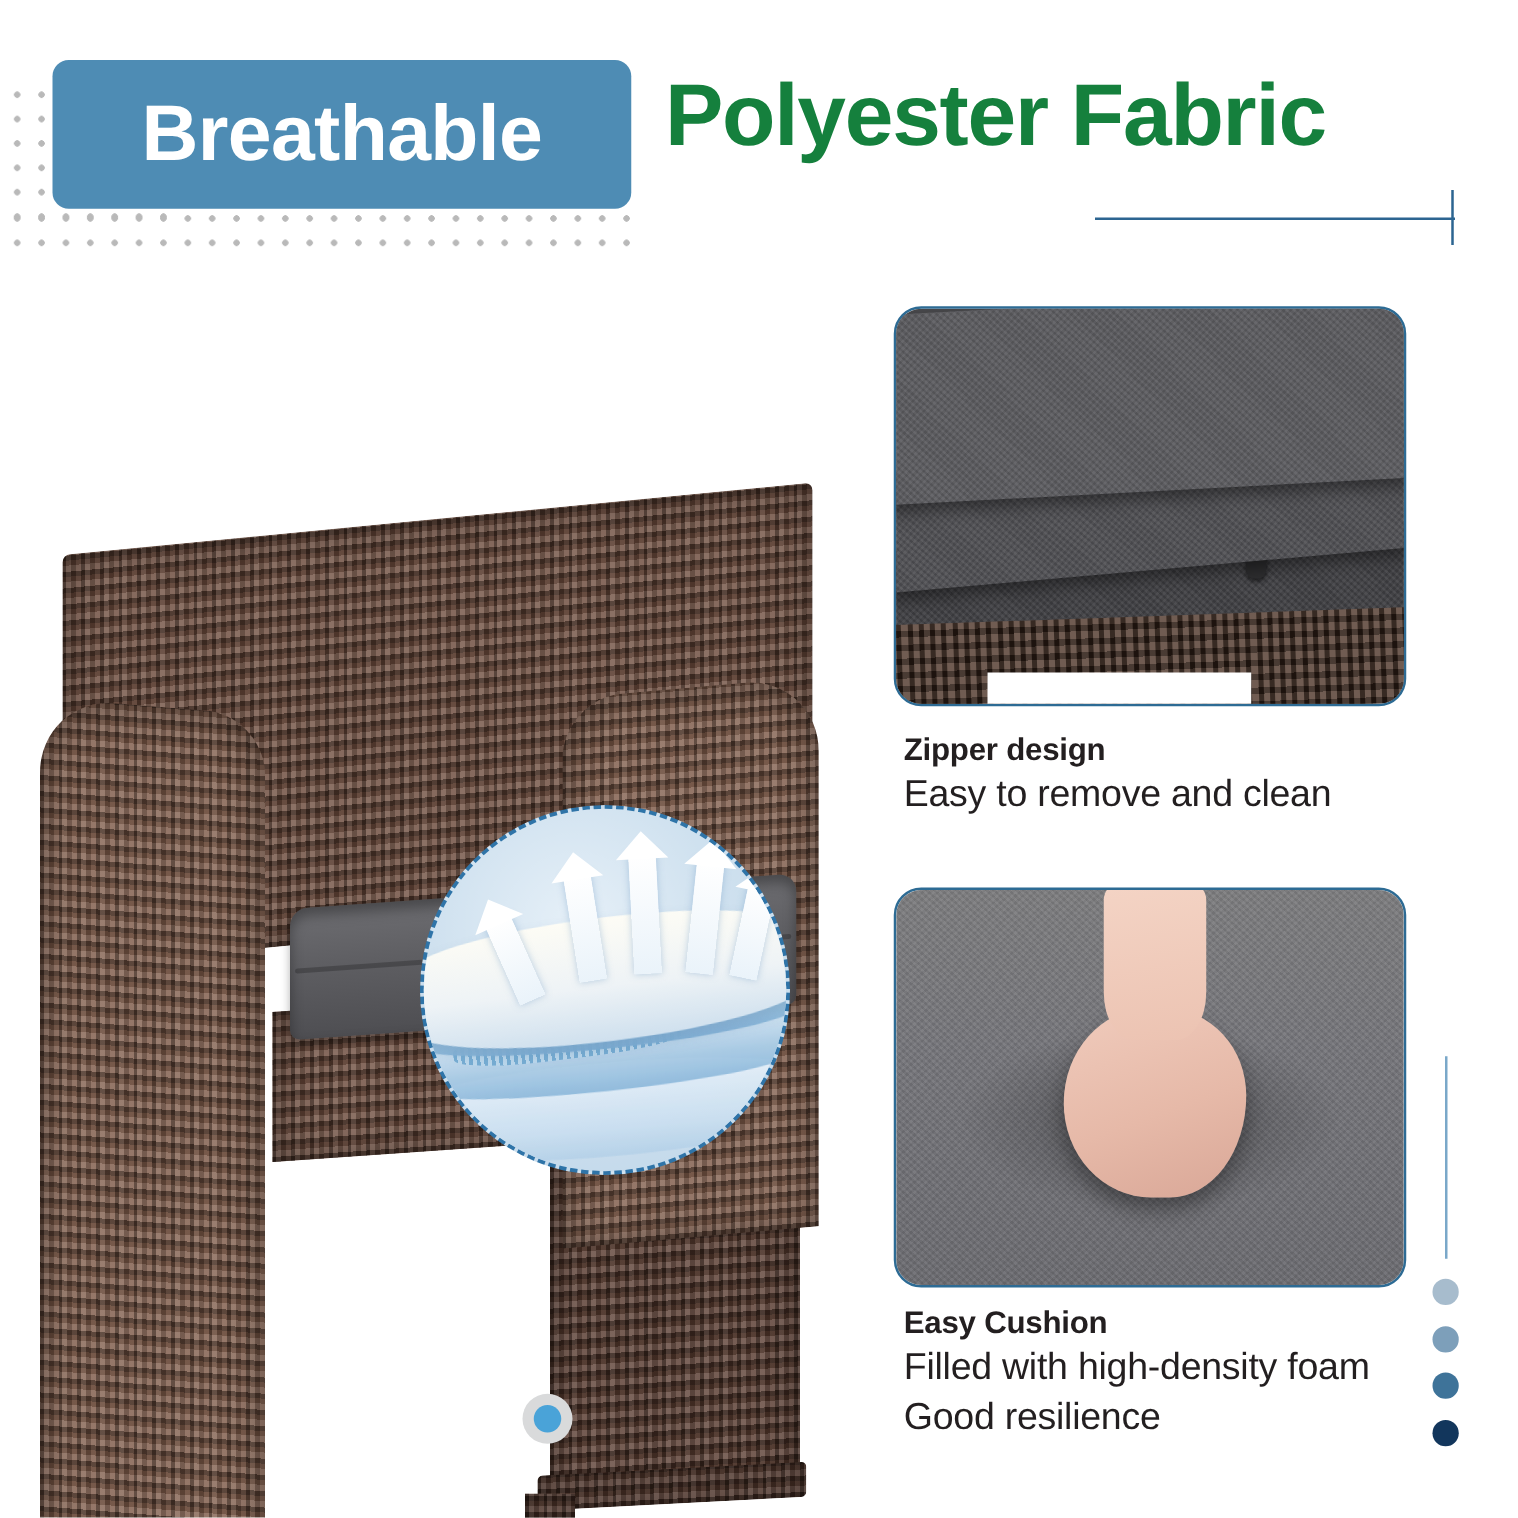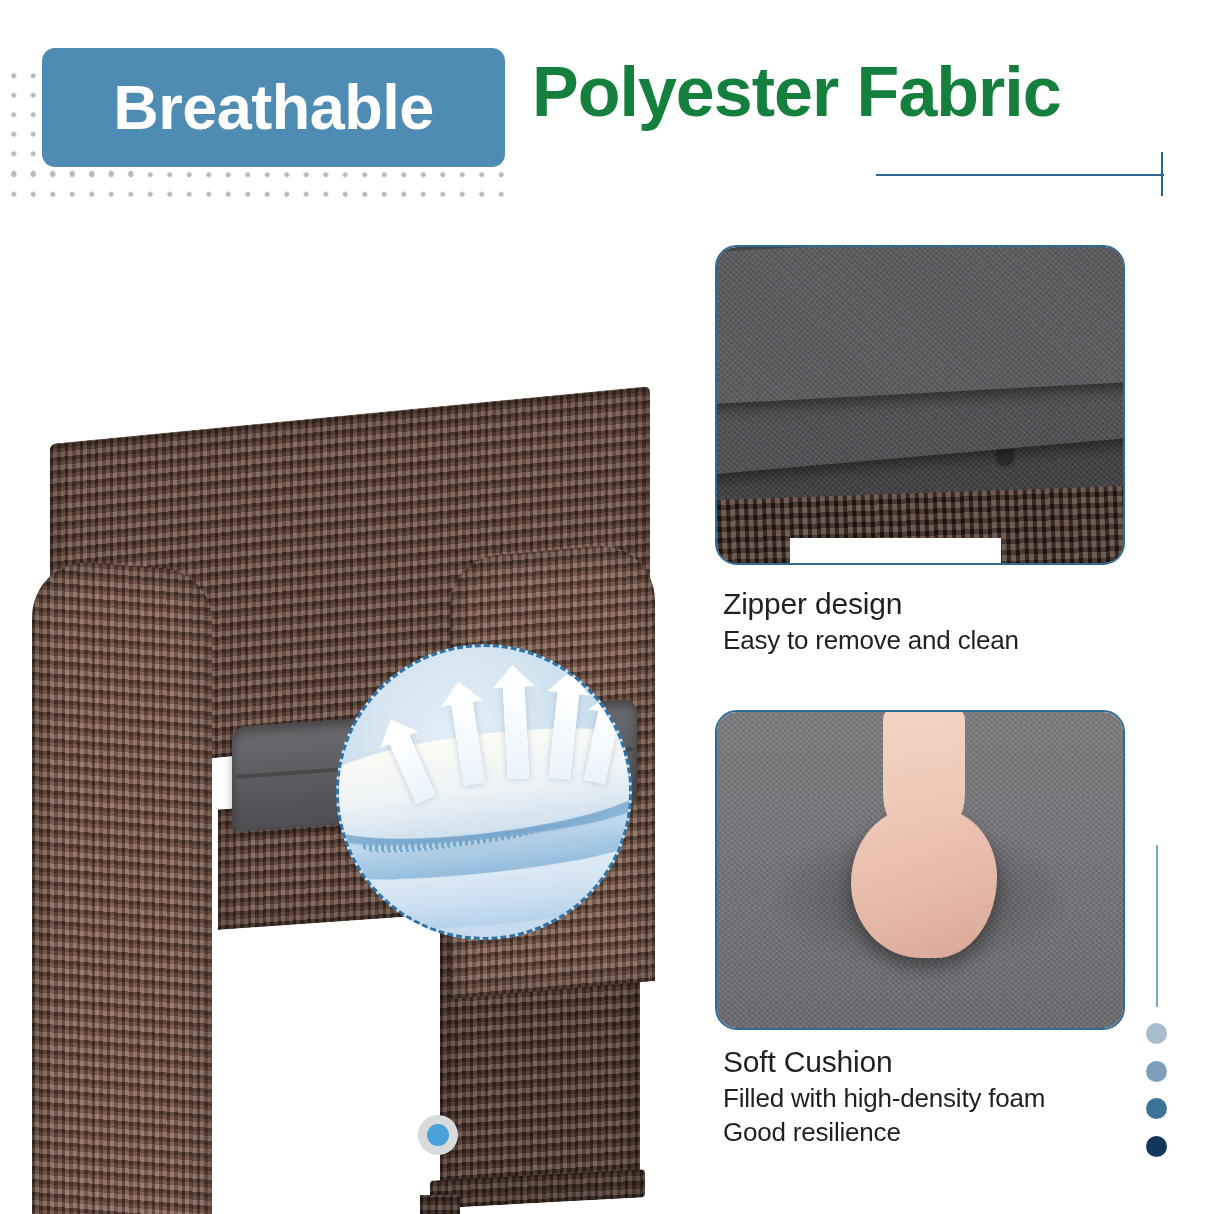"Zipper design" .cap-title { font-size: 30px -> 25px; font-weight: normal -> bold }
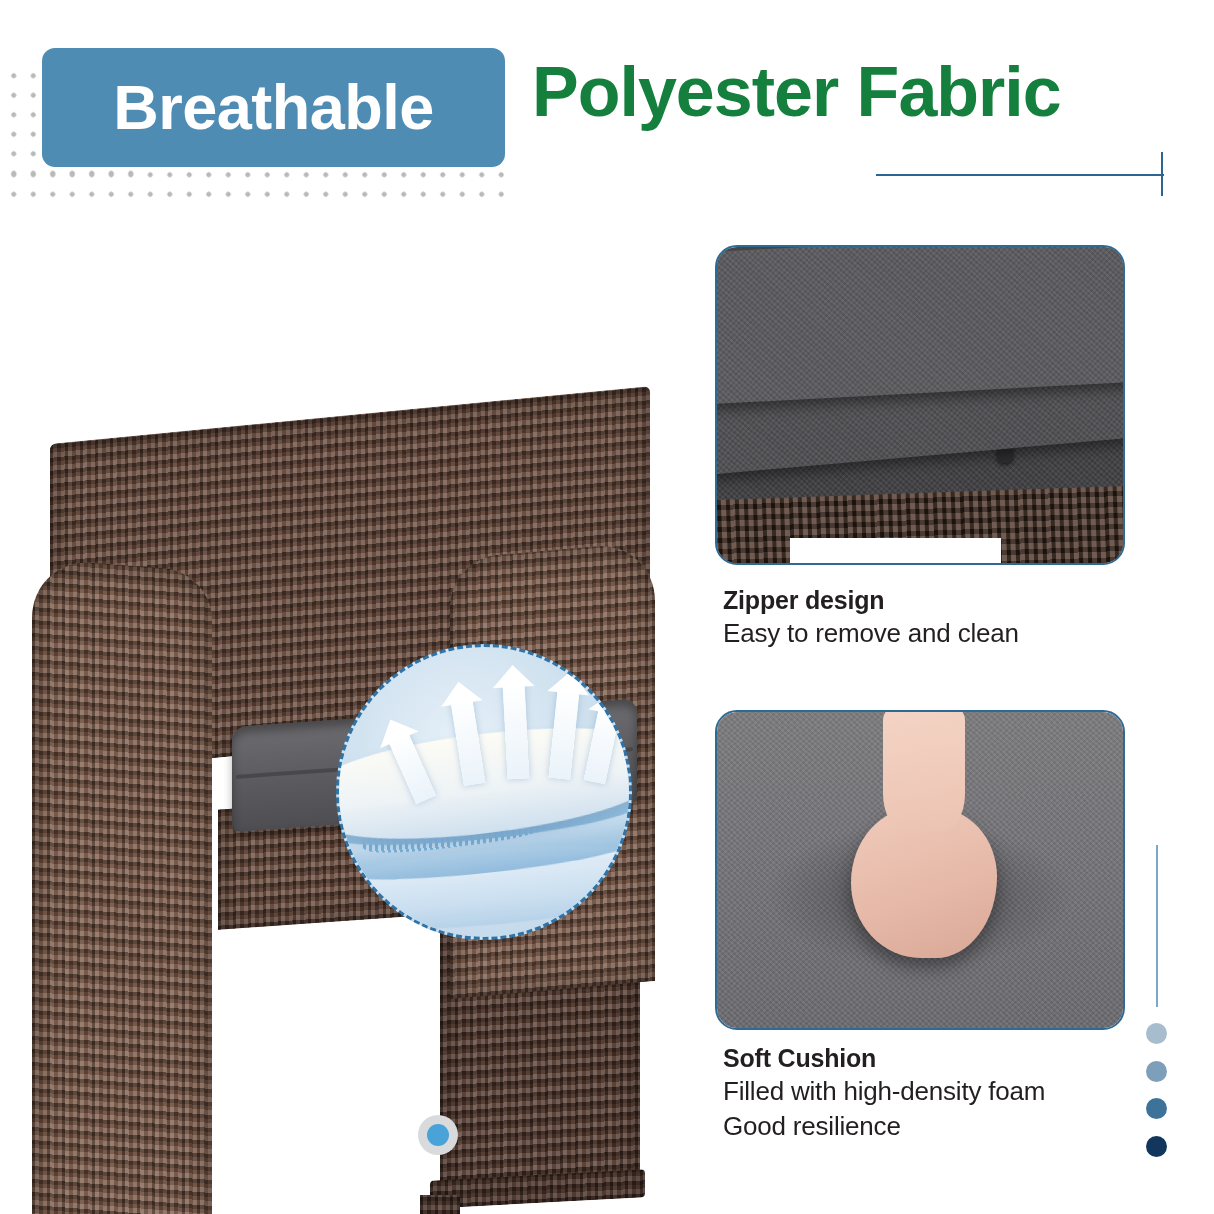"Easy to remove and clean" .cap-line { font-size: 26px -> 30px }
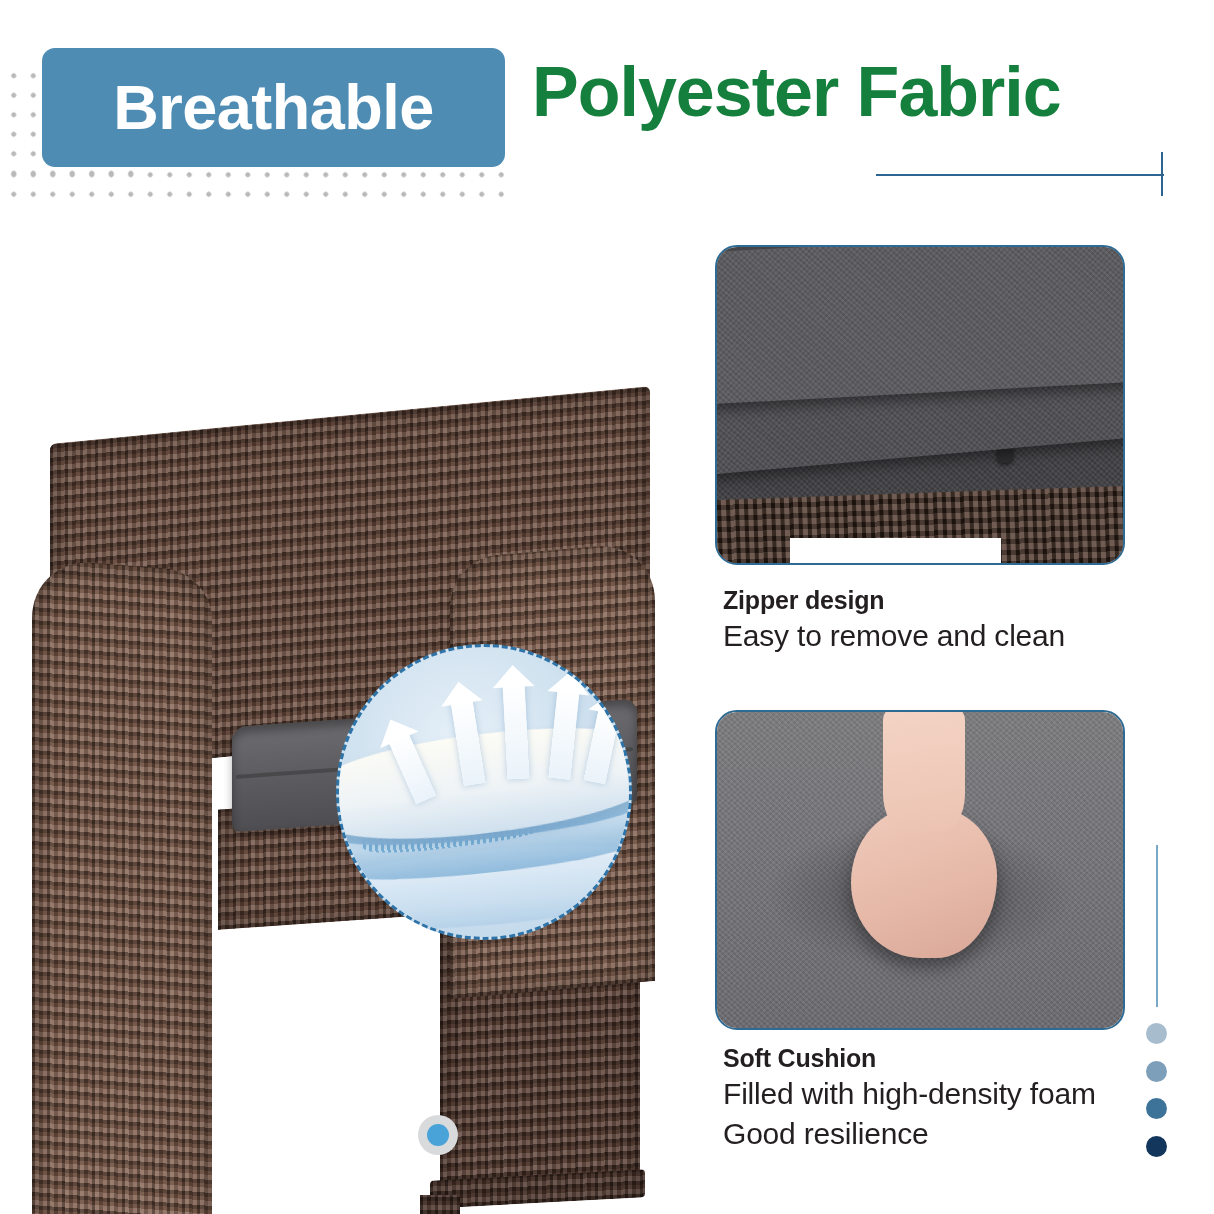"Soft Cushion" div.cap-title { text: Soft -> Easy }
